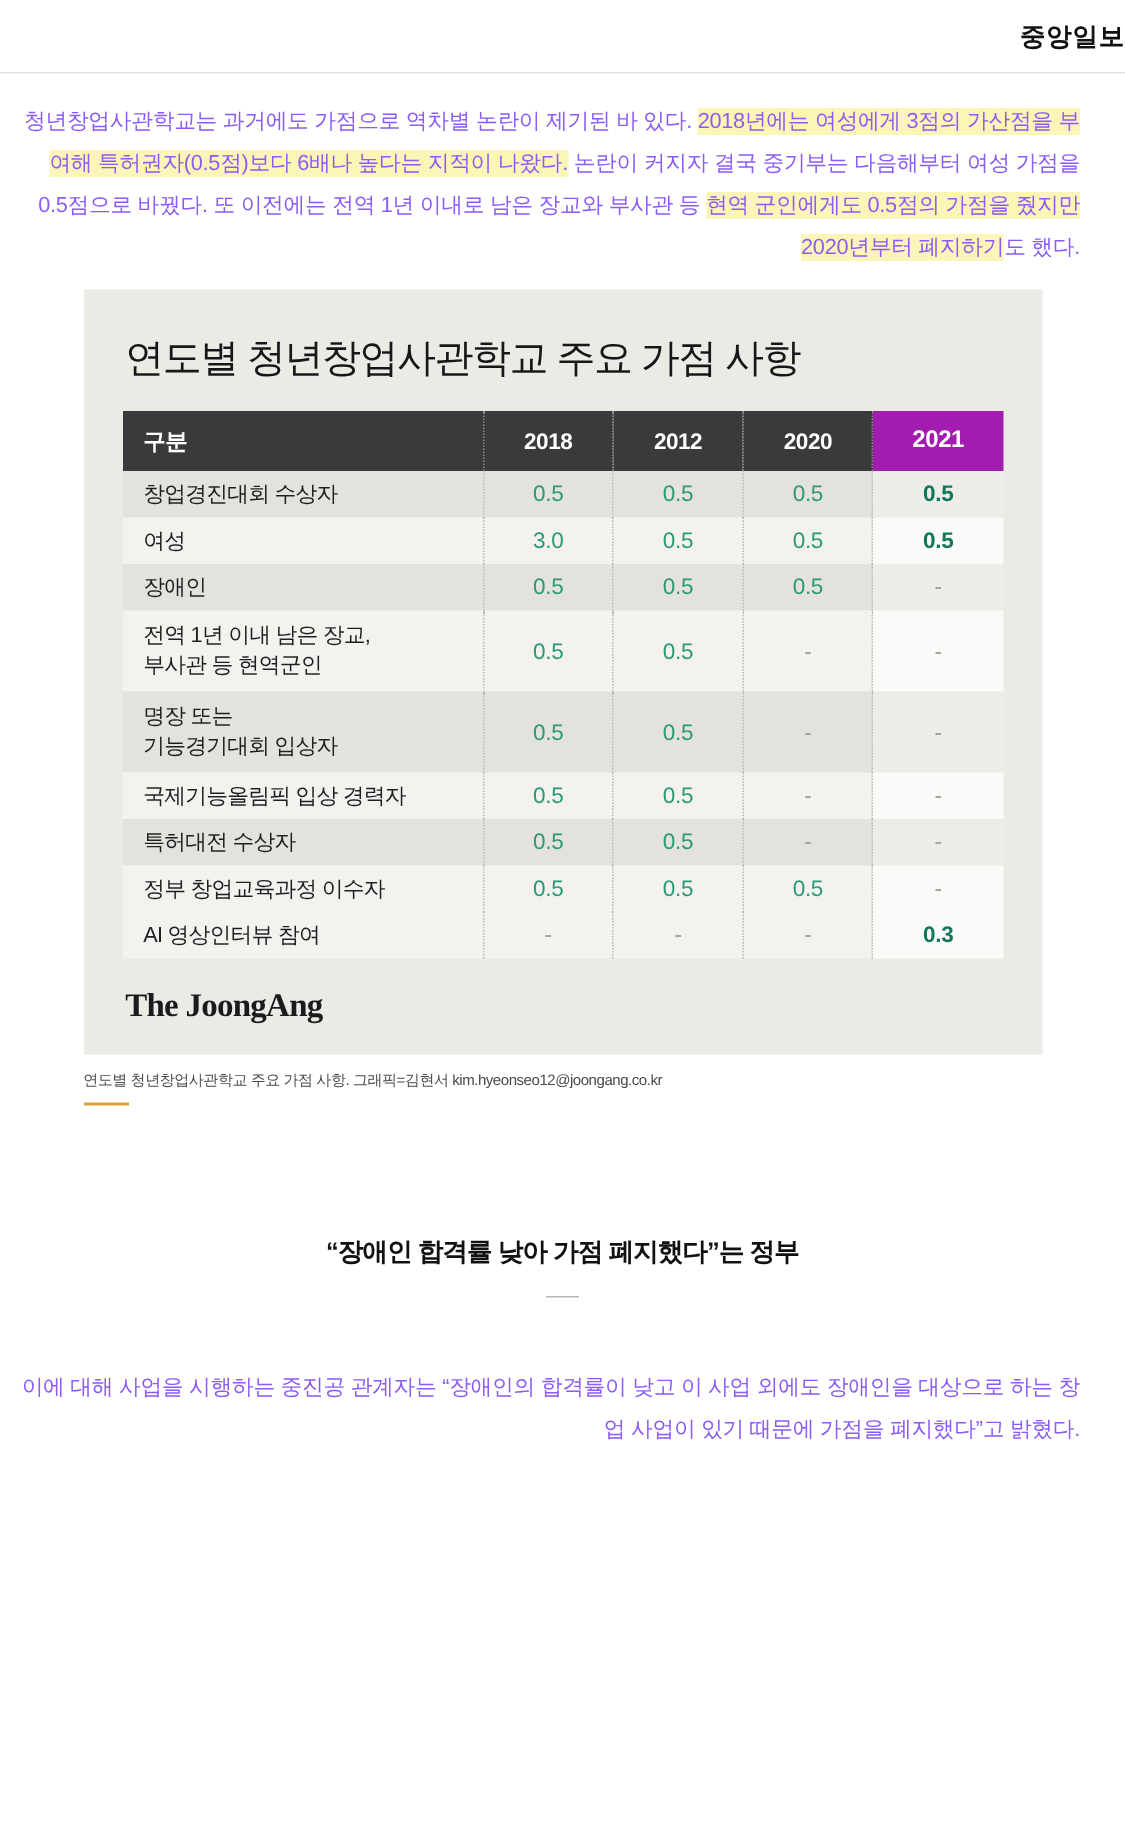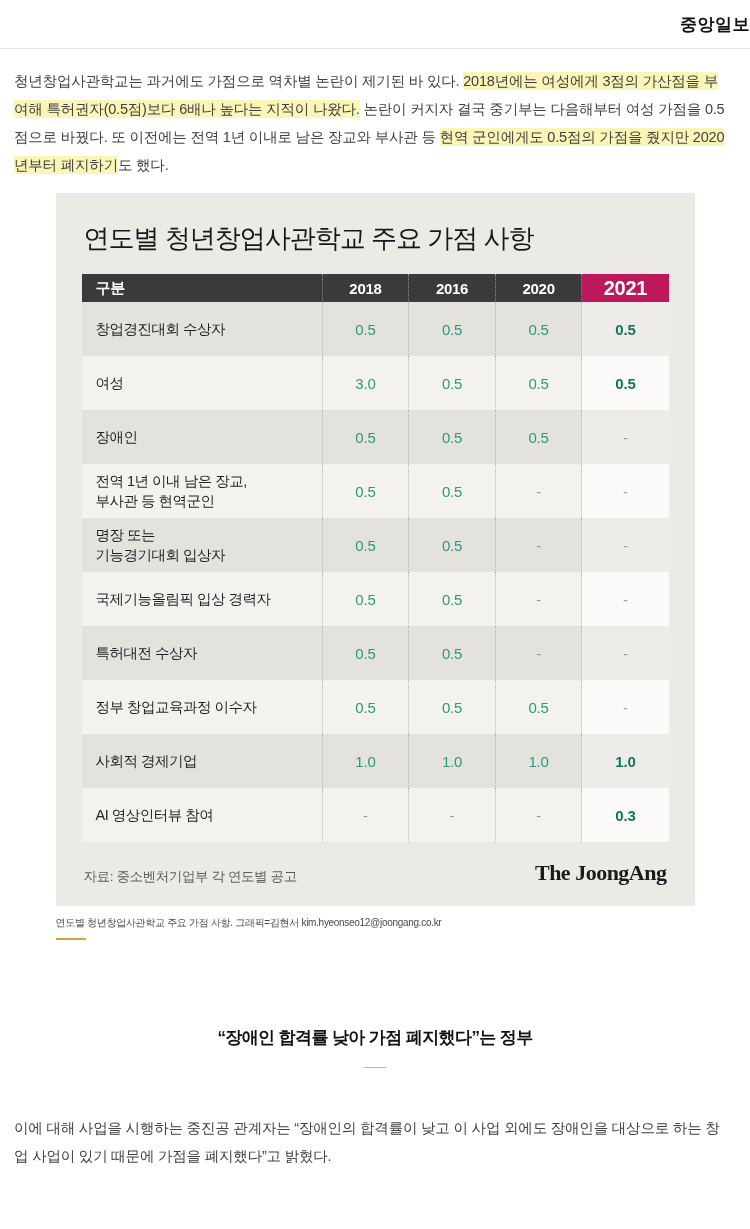"청년창업사관학교는 과거에도 가점으로 역차별 논란이" p.para { color: #404040 -> #8b5cf6; margin: 0 4px 14px 0 -> 0 16px 14px 0; text-align: none -> right }
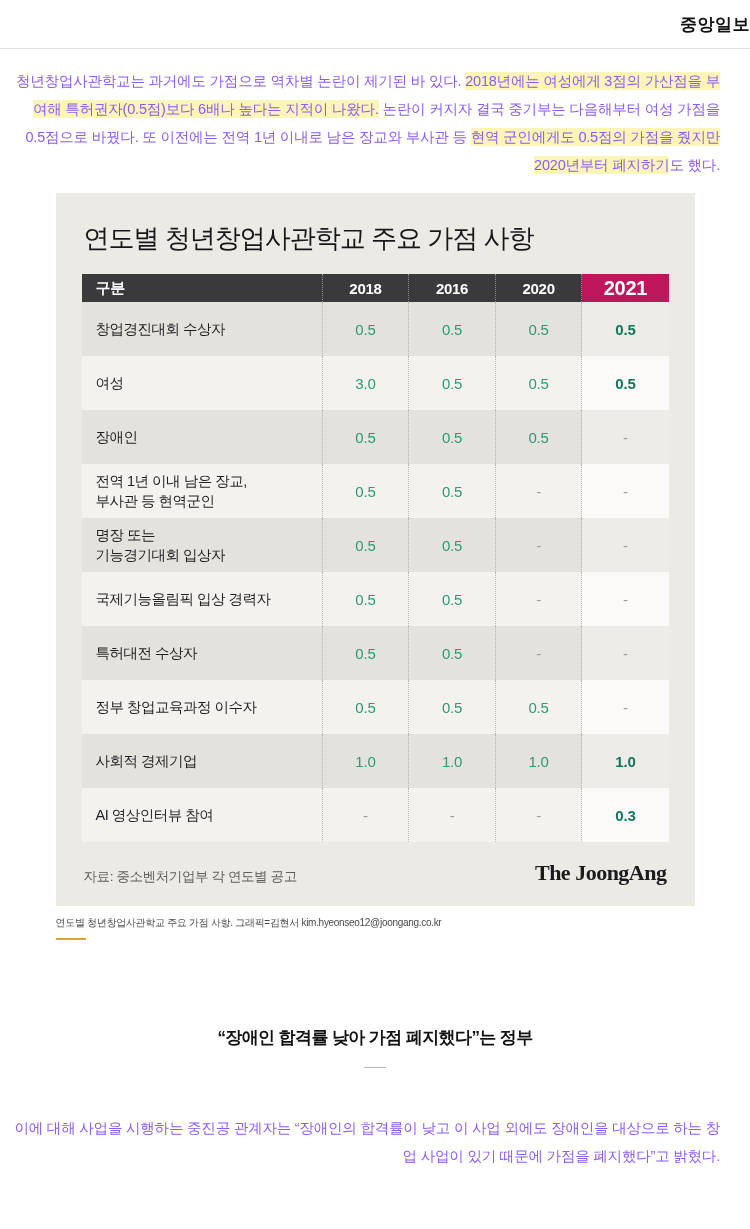"구분" .gtable thead th { height: 28px -> 40px }
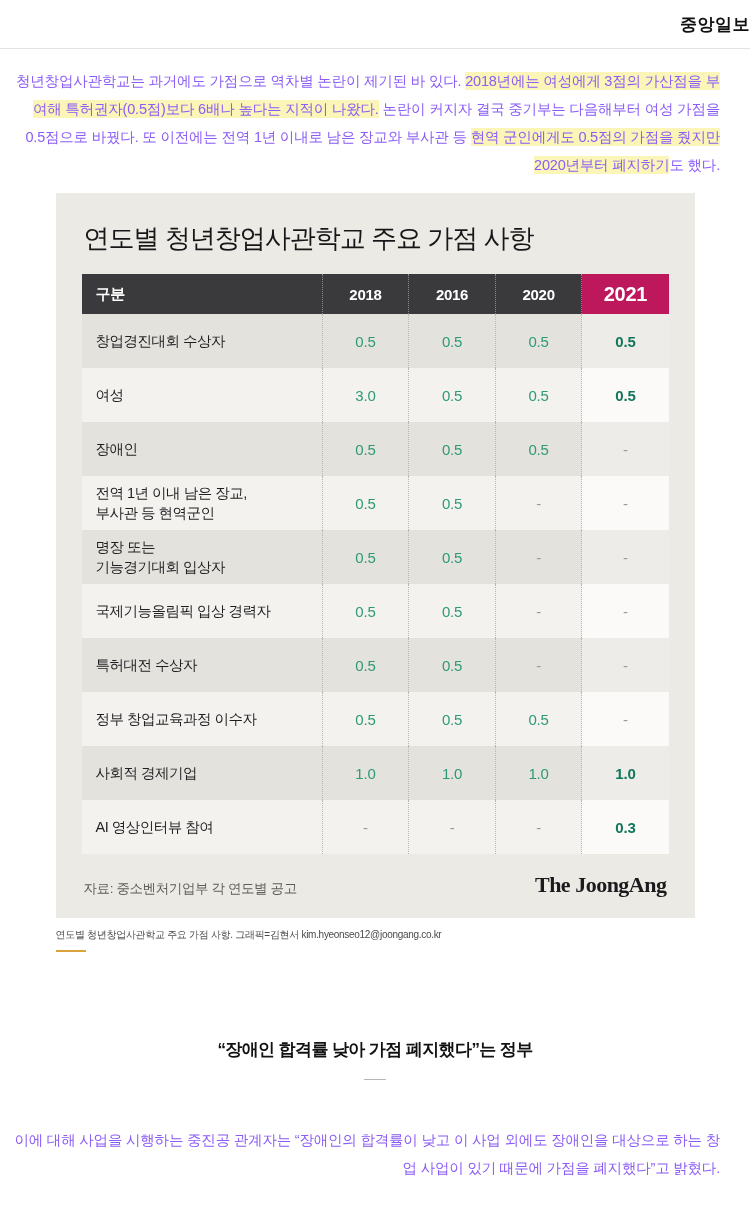"2016" th { text: 2016 -> 2012 }
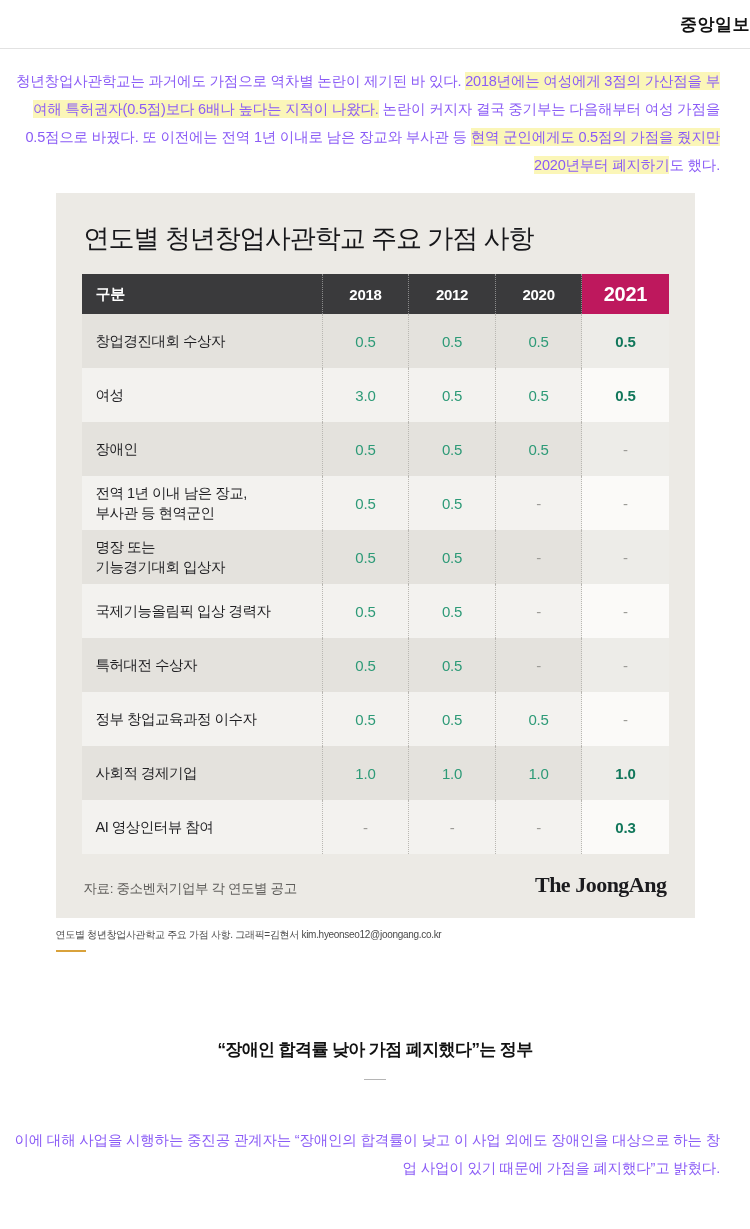"2021" .gtable thead th.th-last { background: #be185d -> #a21caf; font-size: 20px -> 16px }
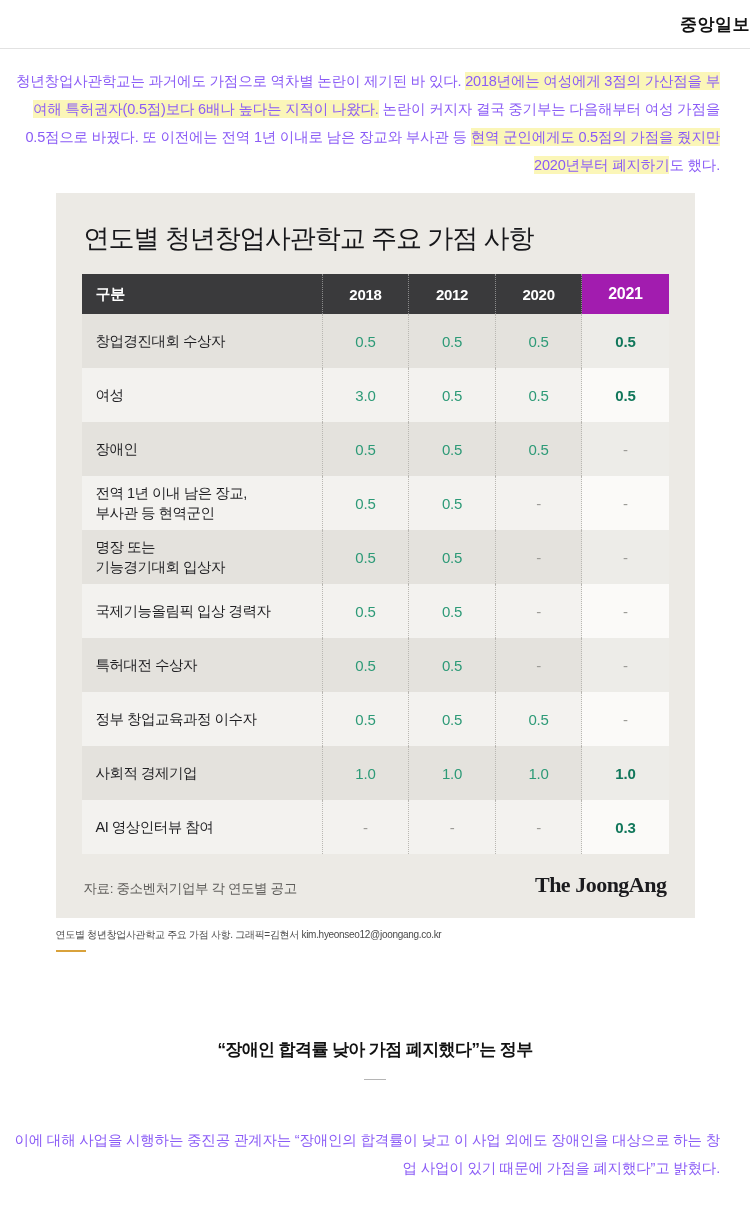"창업경진대회 수상자" .gtable tbody td { height: 54px -> 31px }
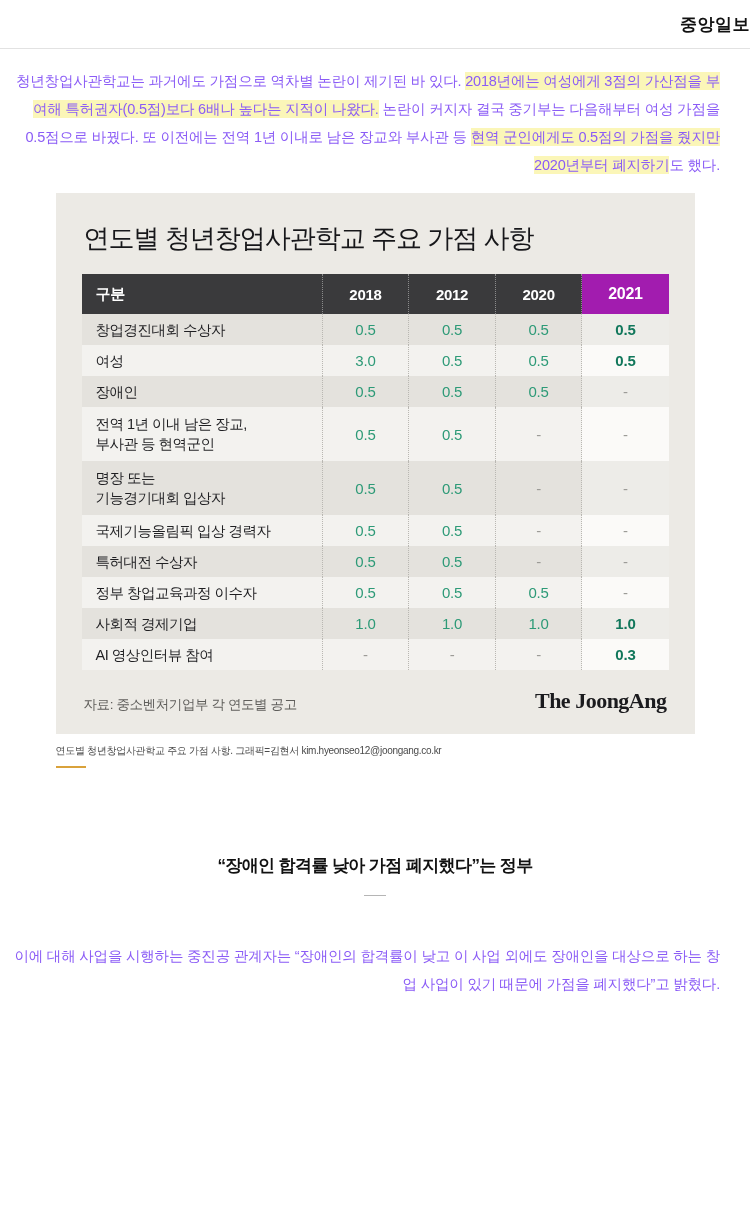"사회적 경제기업" tr.odd { html: <tr> <td>사회적 경제기업</td> <td>1.0</td> <td>1.0</td> <td>1.0</td> <td>1.0</td> </tr> -> none }
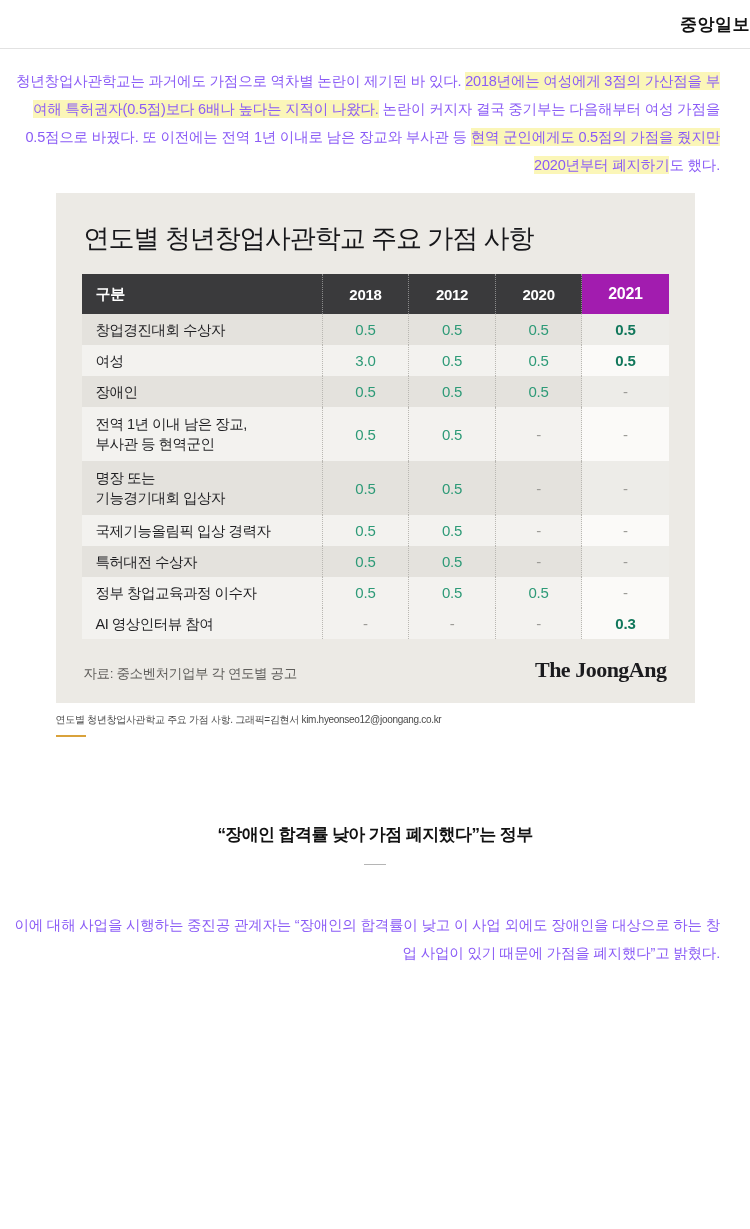"자료: 중소벤처기업부 각 연도별 공고" div.source { html: <div>자료: 중소벤처기업부 각 연도별 공고</div> -> none }
